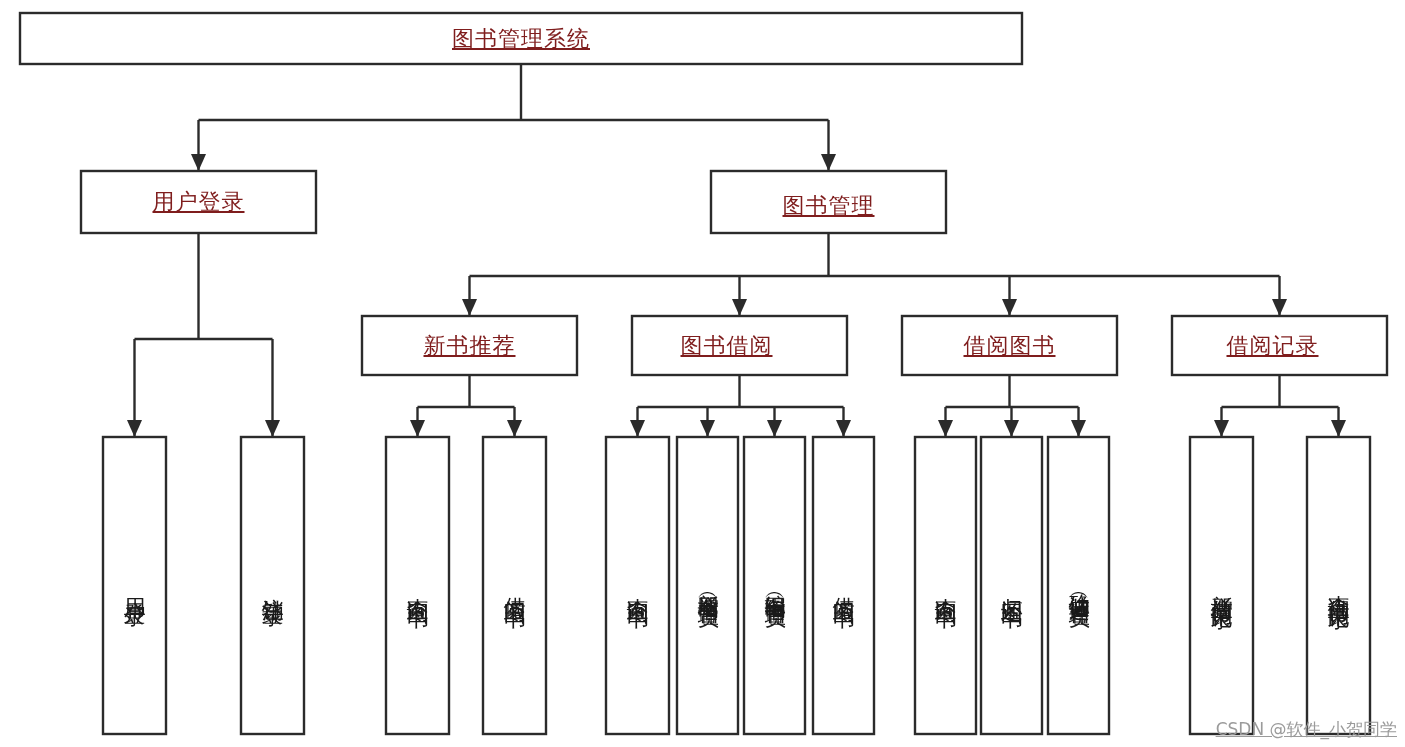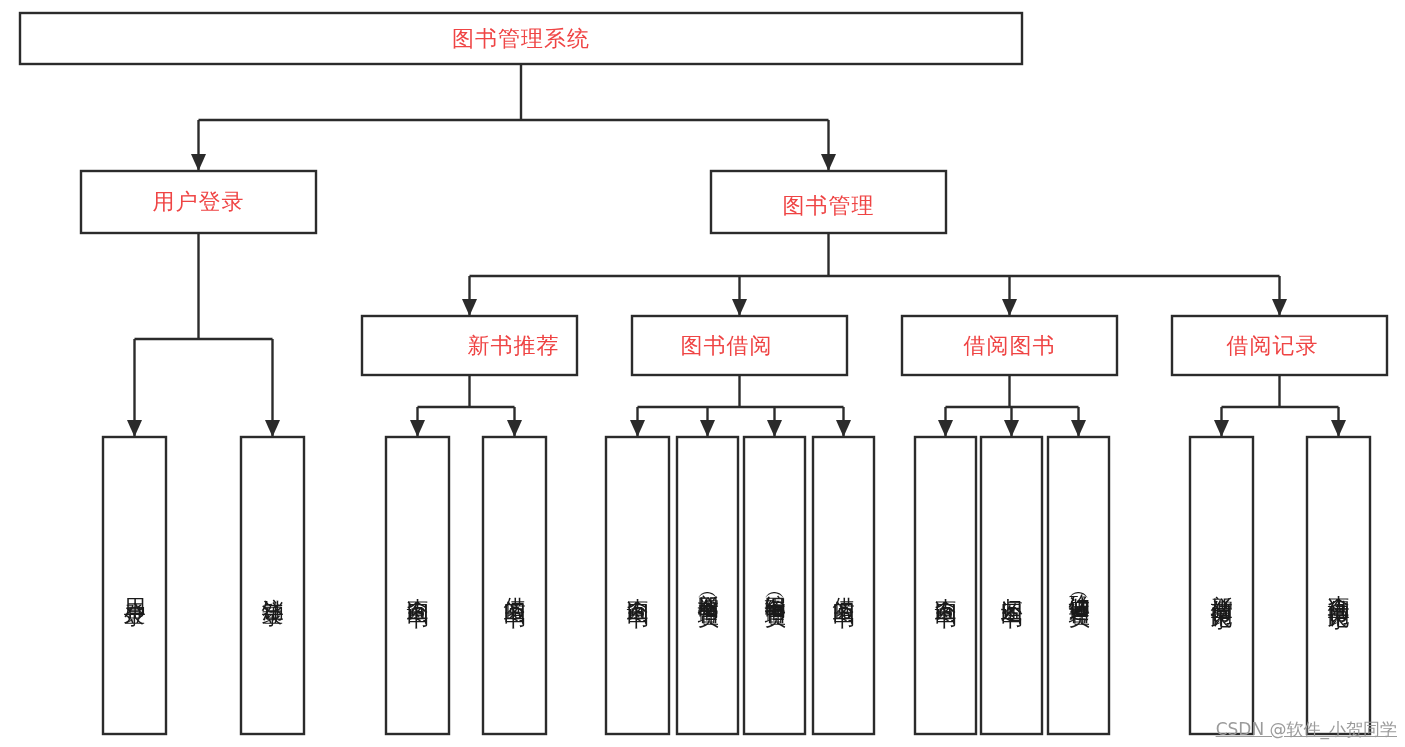"图书管理系统" .hlabel-text { color: #ef4444 -> #7f1d1d; text-decoration: none -> underline }
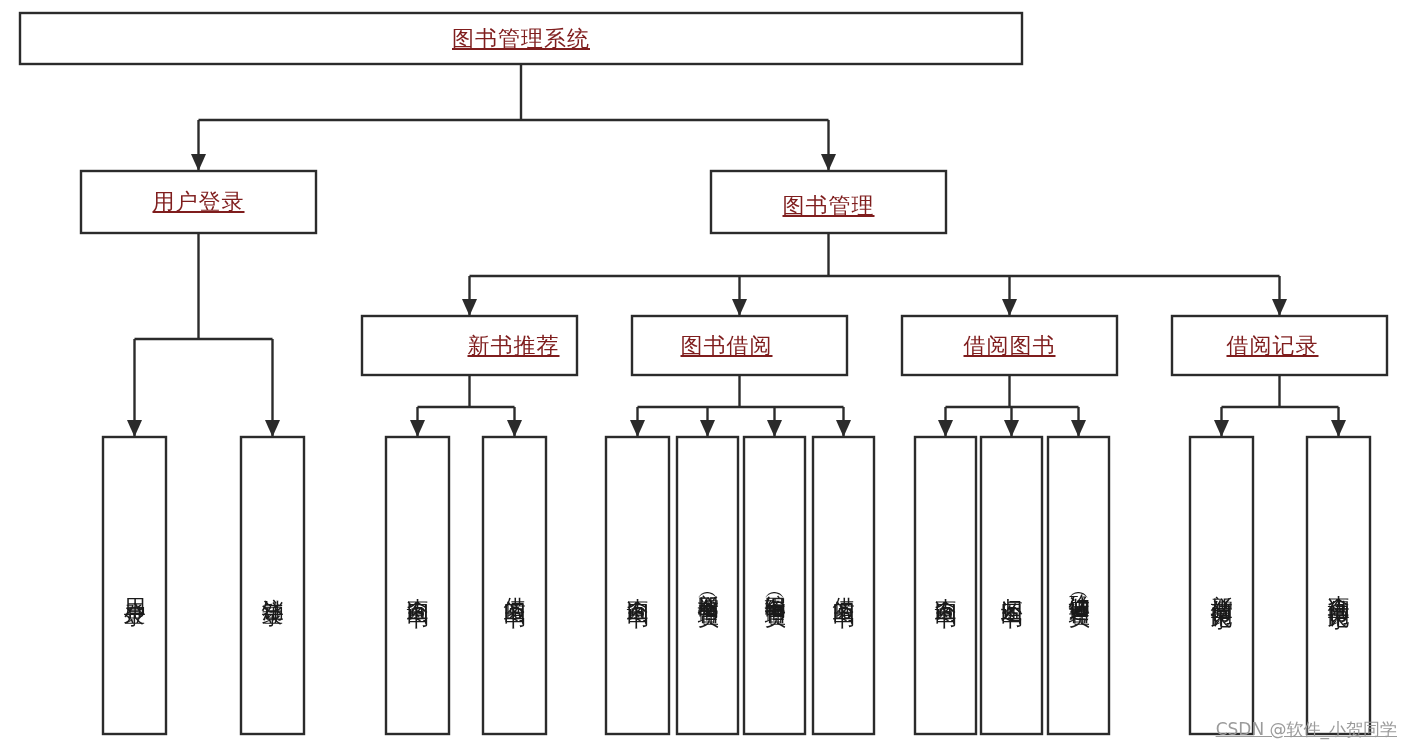"新书推荐" div.hlabel-wrap { margin-left: 44px -> none }
